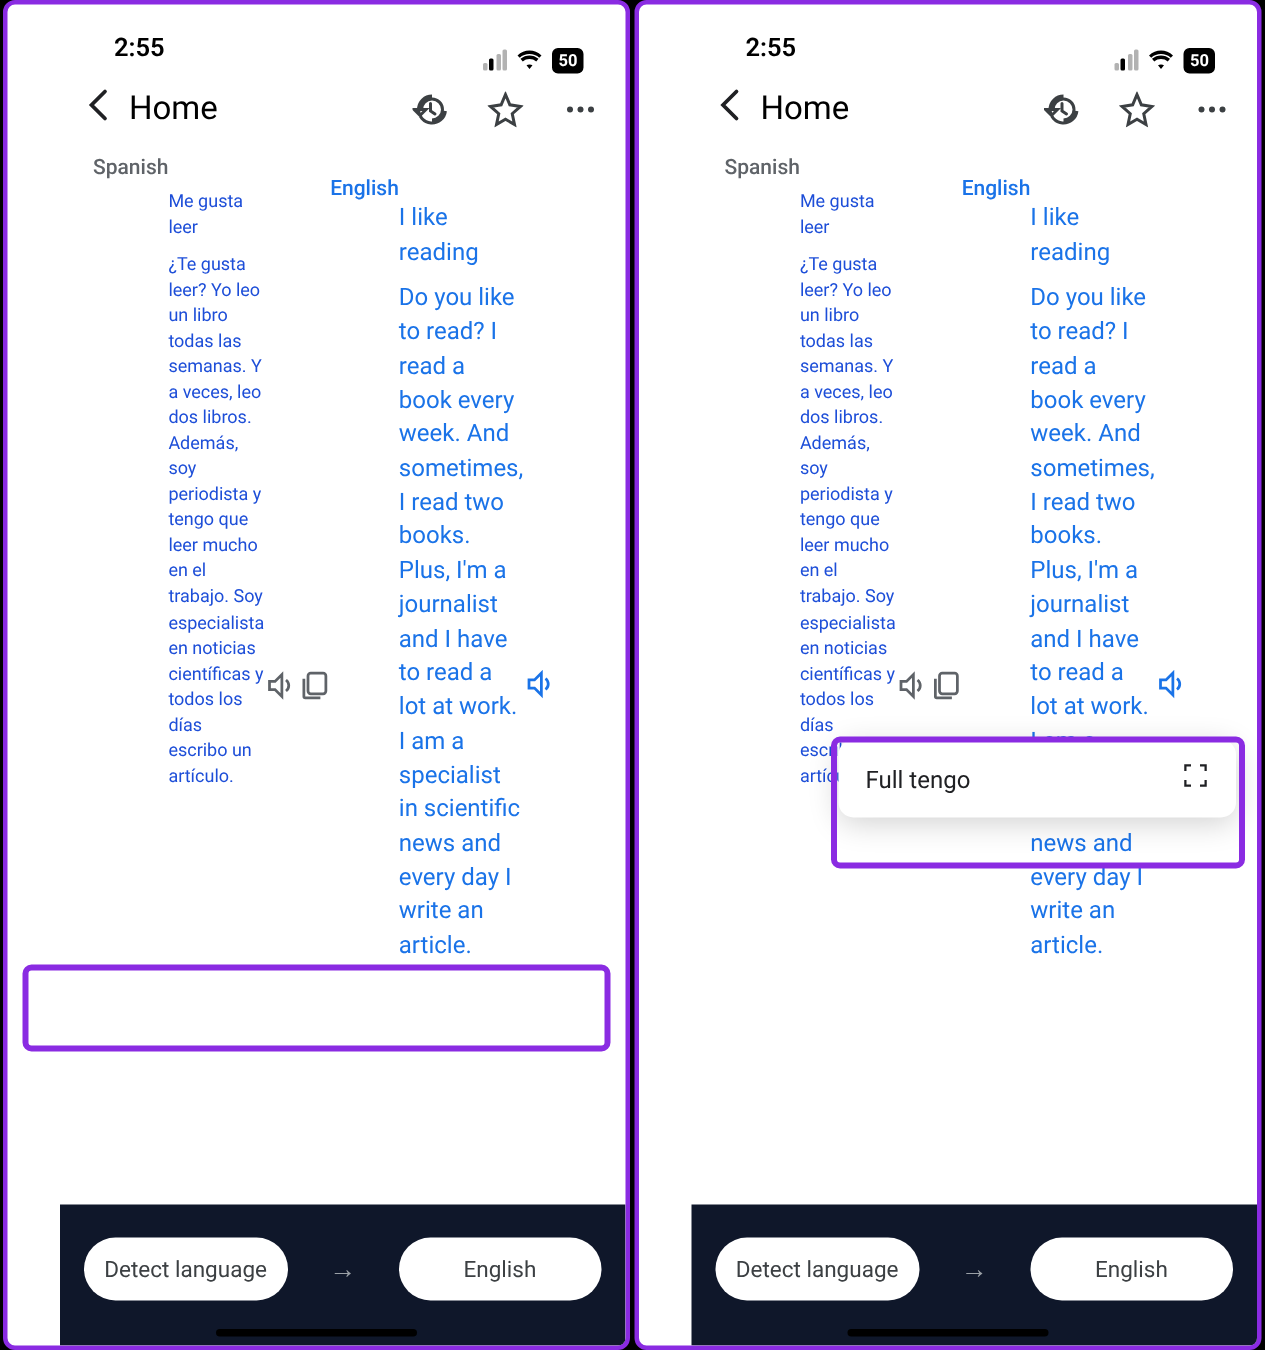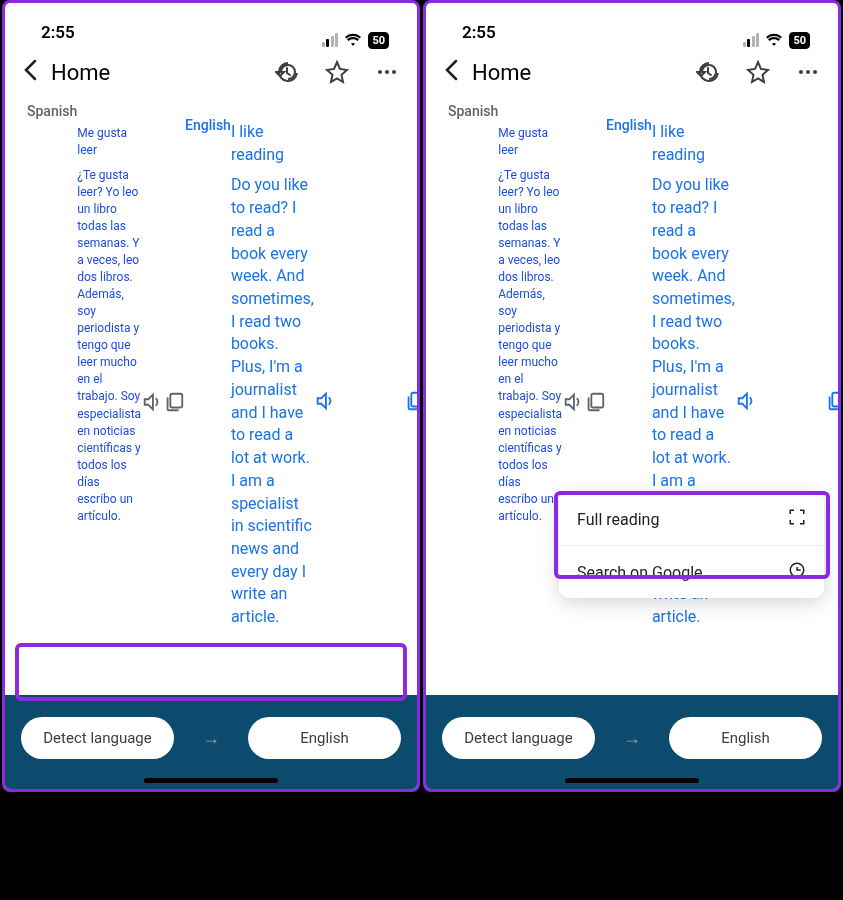"2:55" .phone { height: 792px -> 900px; padding-left: none -> 35px }
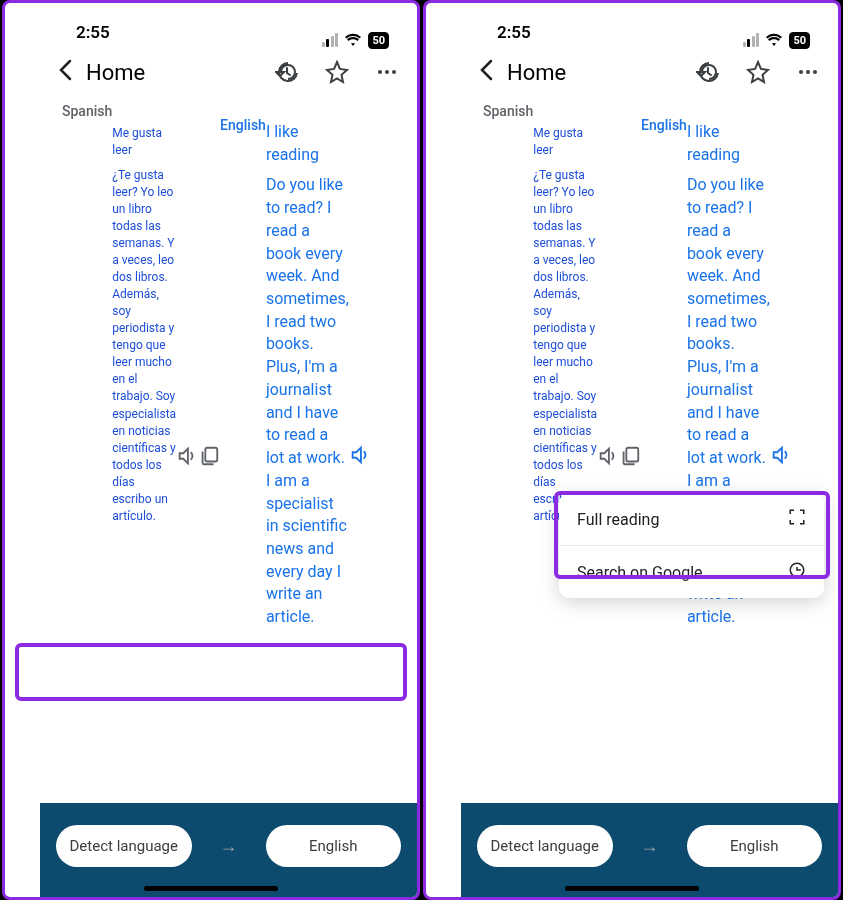"I like reading" .target-text { margin-top: 26px -> 38px }
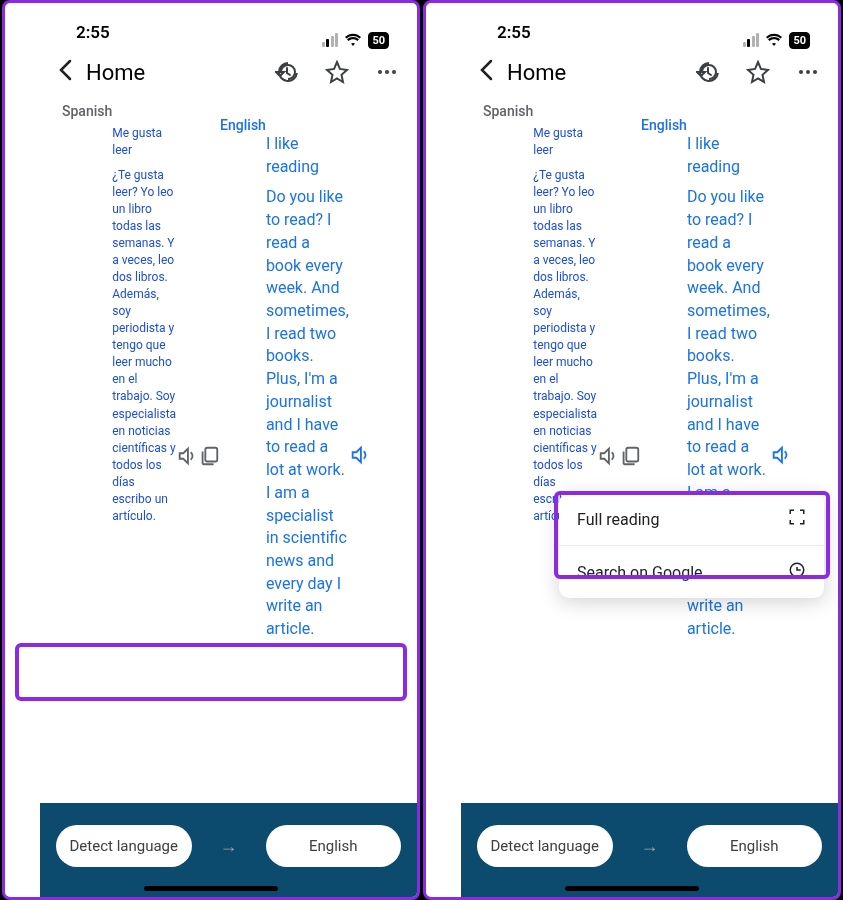"Full reading" span { text: reading -> tengo }
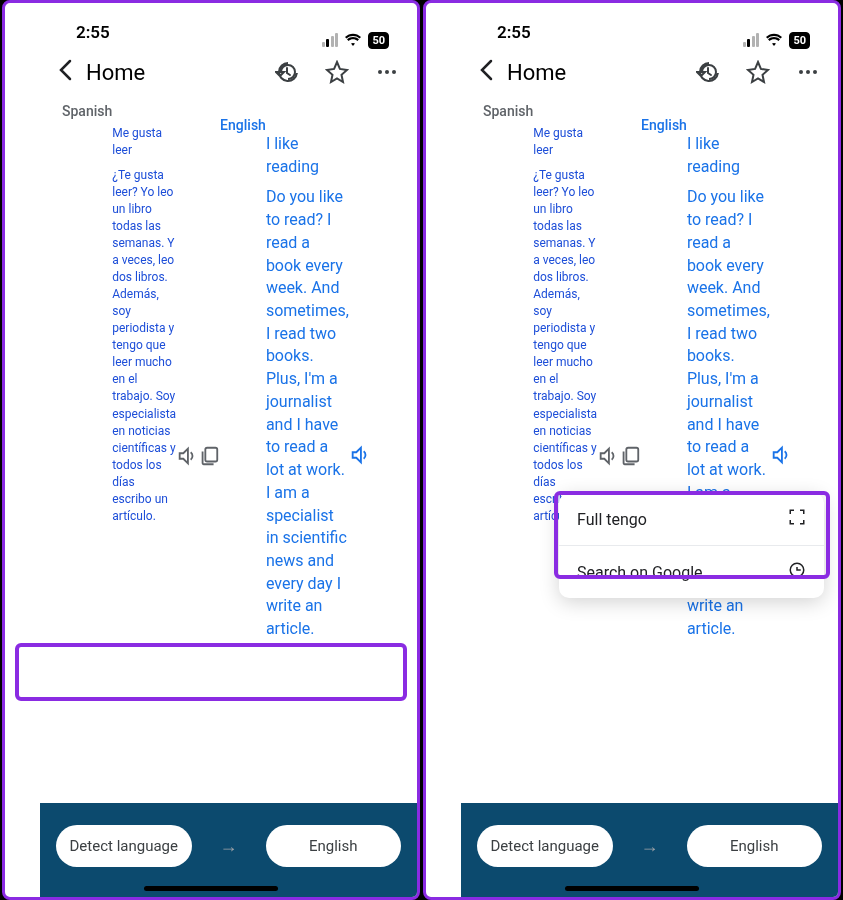"Search on Google" div.dropdown-item { html: <div> <span>Search on Google</span> <span> <svg> <circle></circle> <path></path> </svg> </span> </div> -> none }
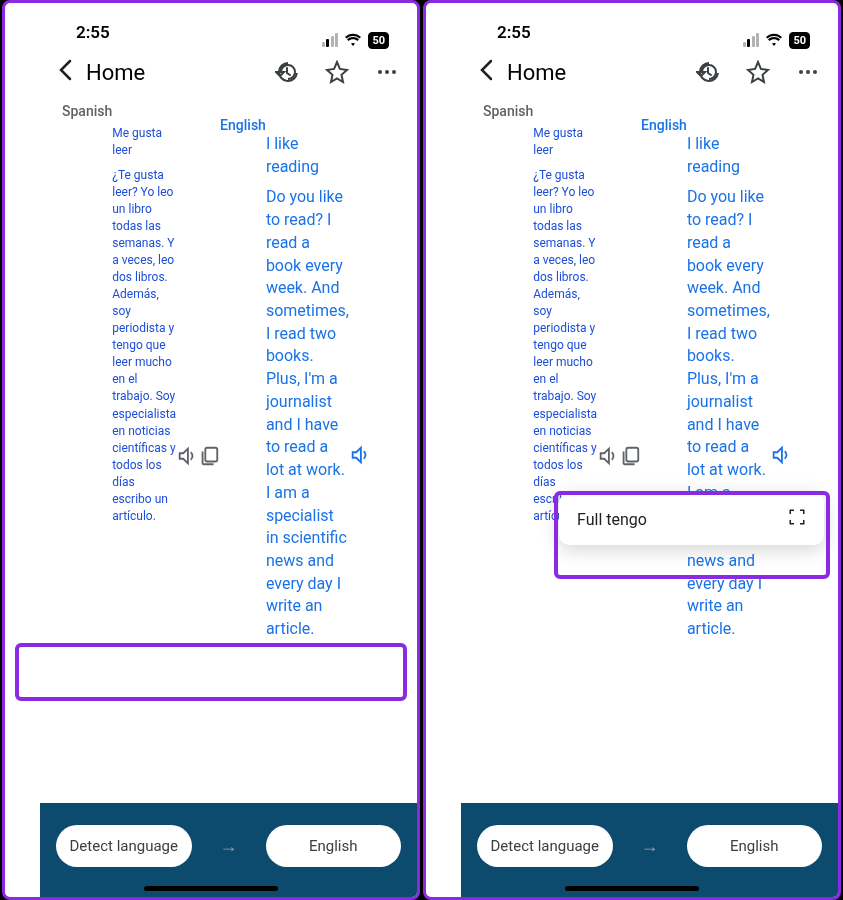"Detect language" .bottom { background: #0c4a6e -> #0f172a }
